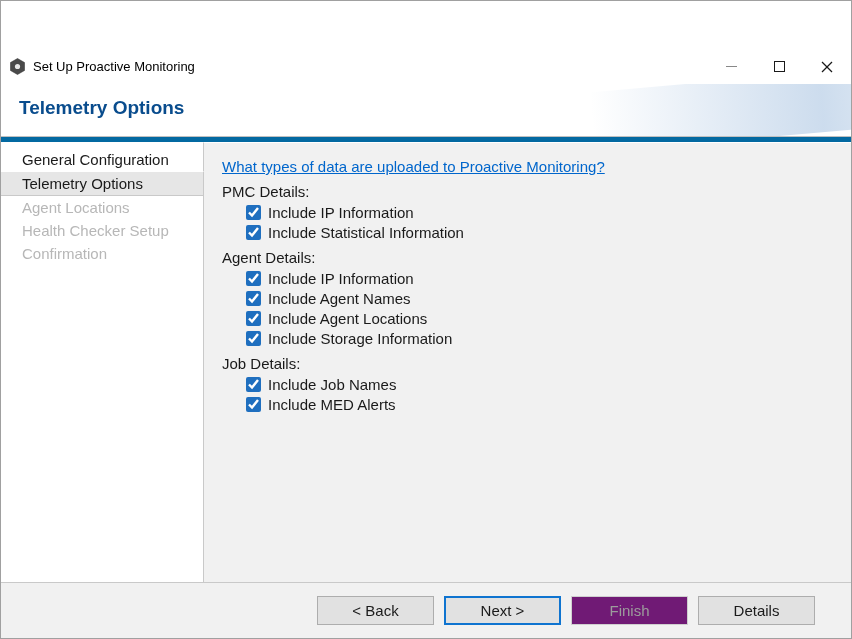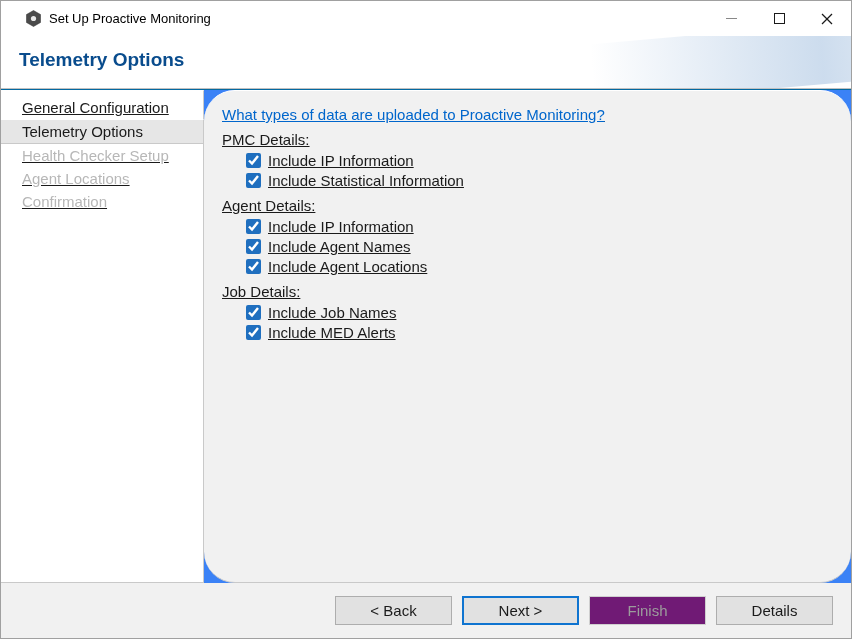"Set Up Proactive Monitoring" .titlebar { margin-top: none -> 48px; padding-left: 24px -> 8px }
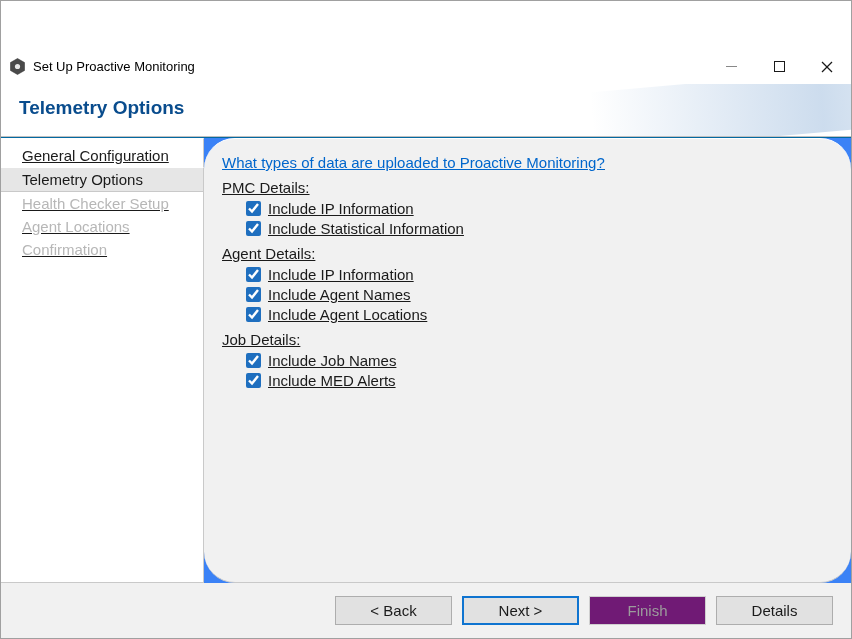"General Configuration" .body { background: #3b82f6 -> #d946ef; border-top: 1px solid #0369a1 -> 5px solid #0369a1; text-decoration: underline -> none }
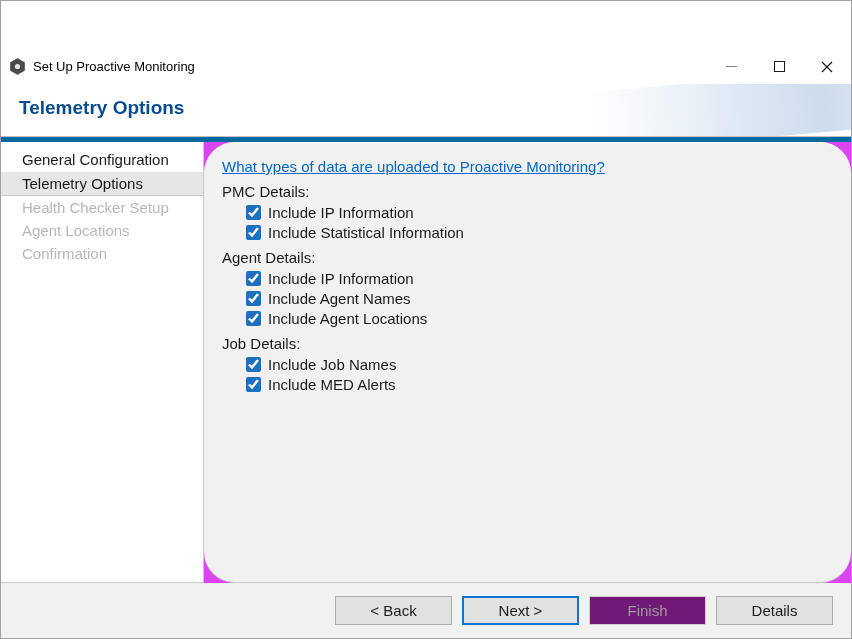"What types of data are" .content { border-radius: 31px -> none }
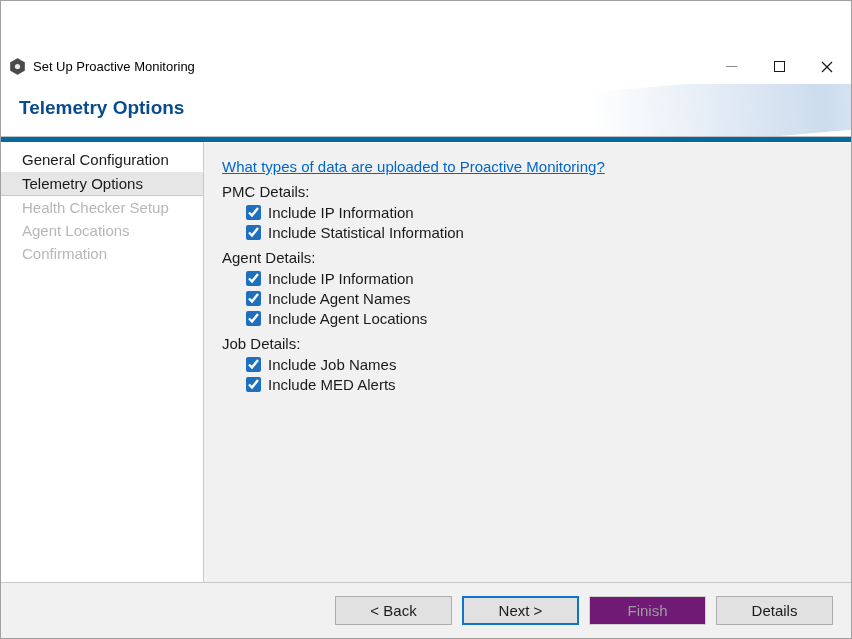"Health Checker Setup" li.disabled { order: before "Agent Locations" -> after "Agent Locations" }
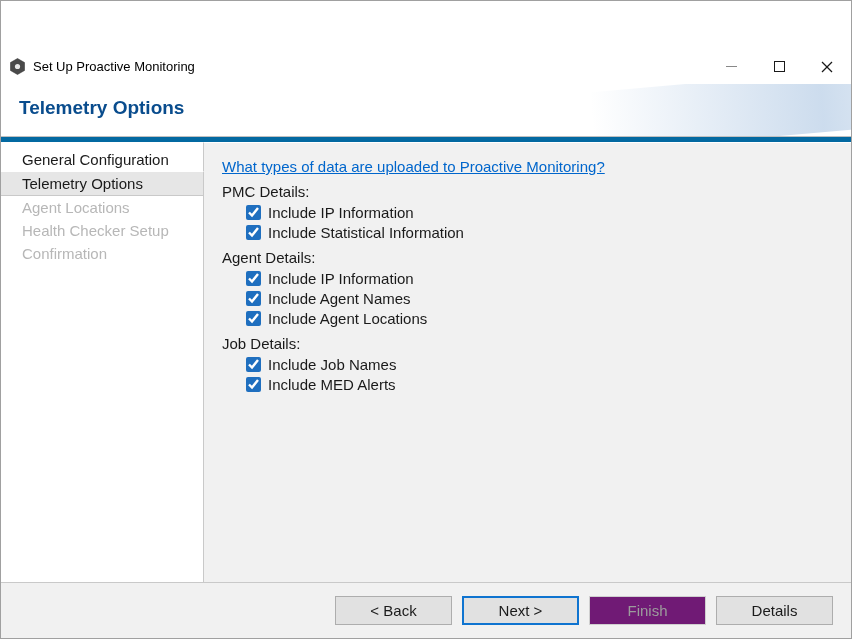"Include Storage Information" div.checkrow { html: none -> <div> <input> <label>Include Storage Information</label> </div> }
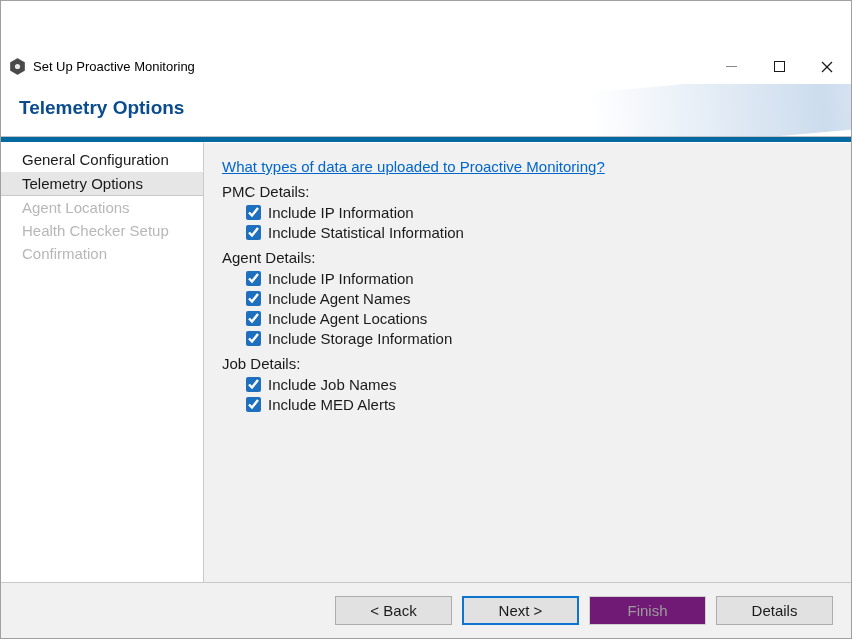"< Back" .footer { padding-right: 18px -> 36px }
